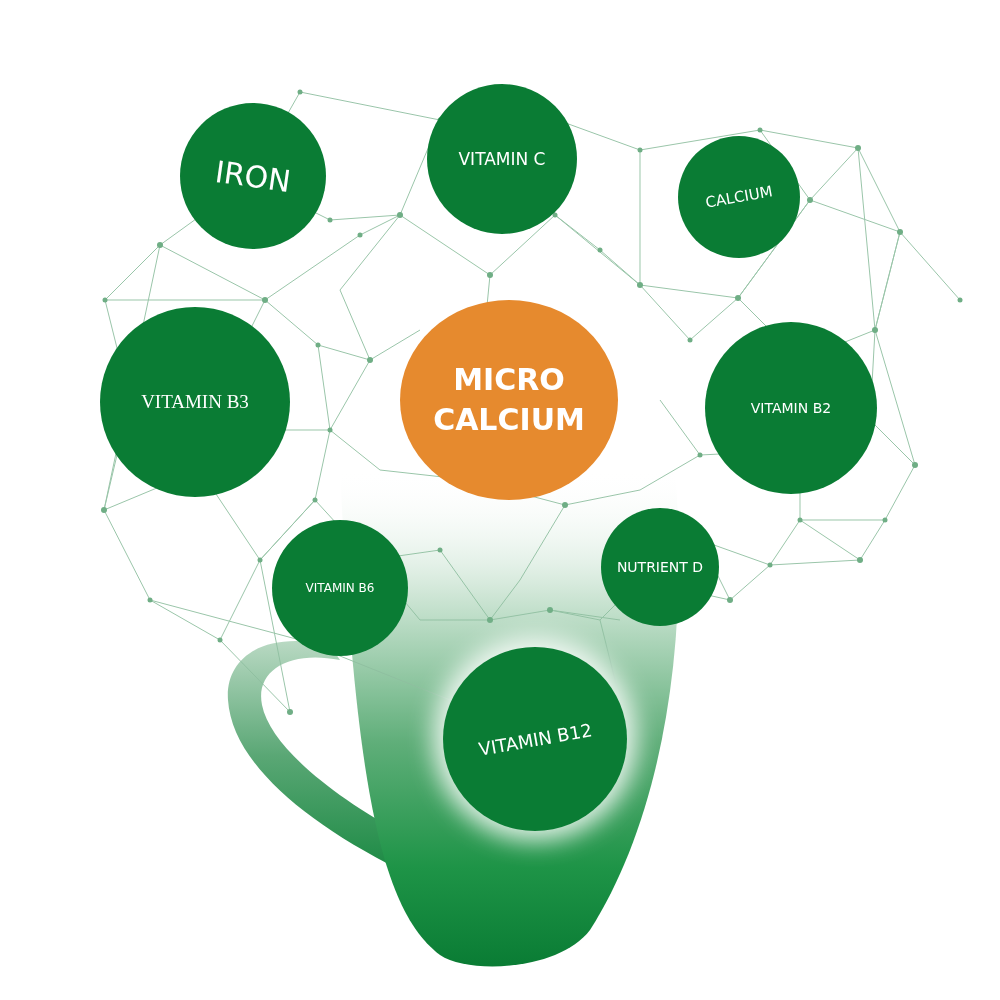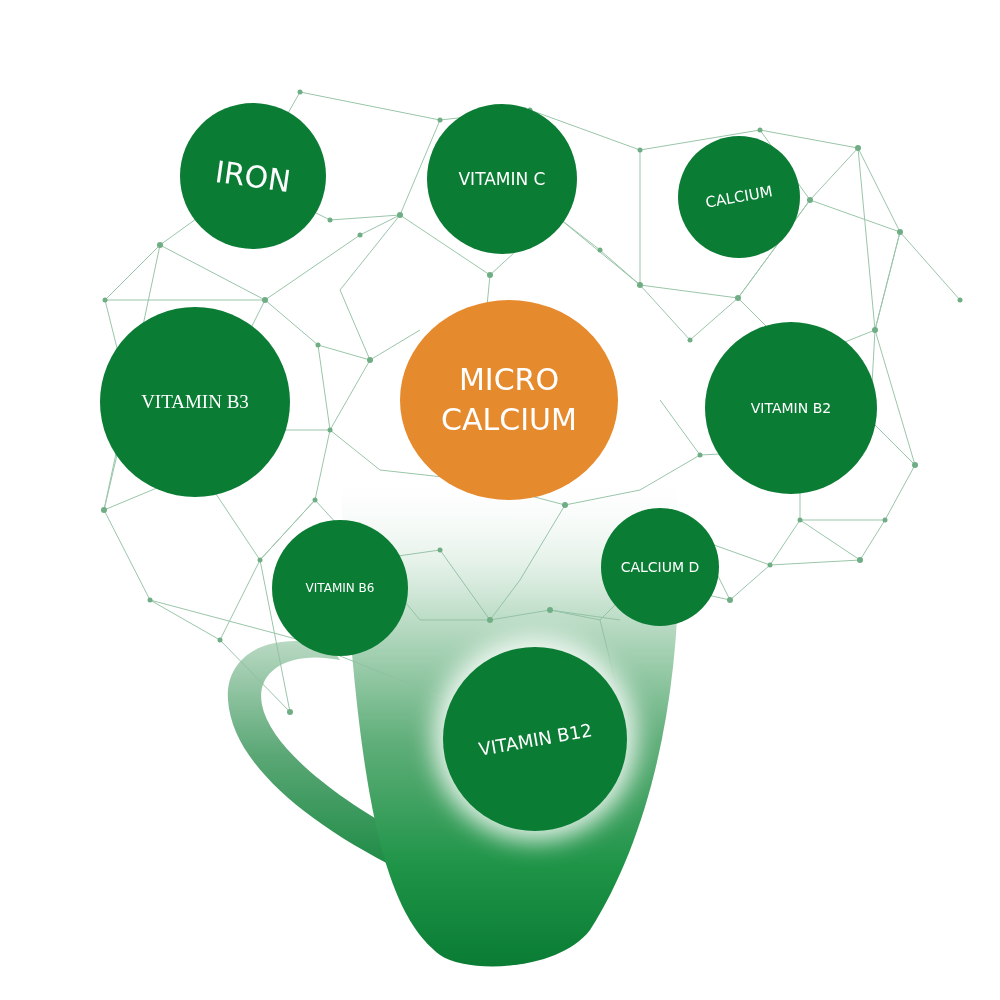"VITAMIN C" div.node { top: 104px -> 84px }
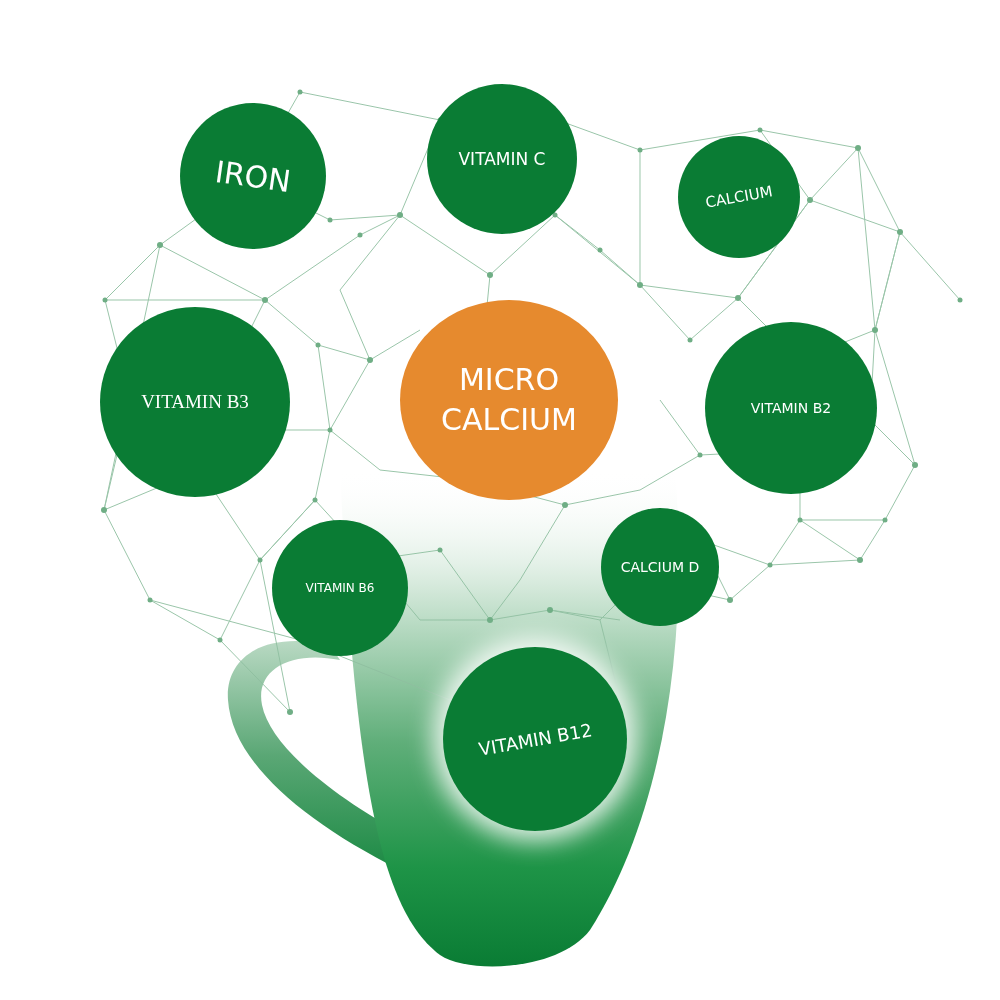"MICRO" .orange { font-weight: normal -> bold }
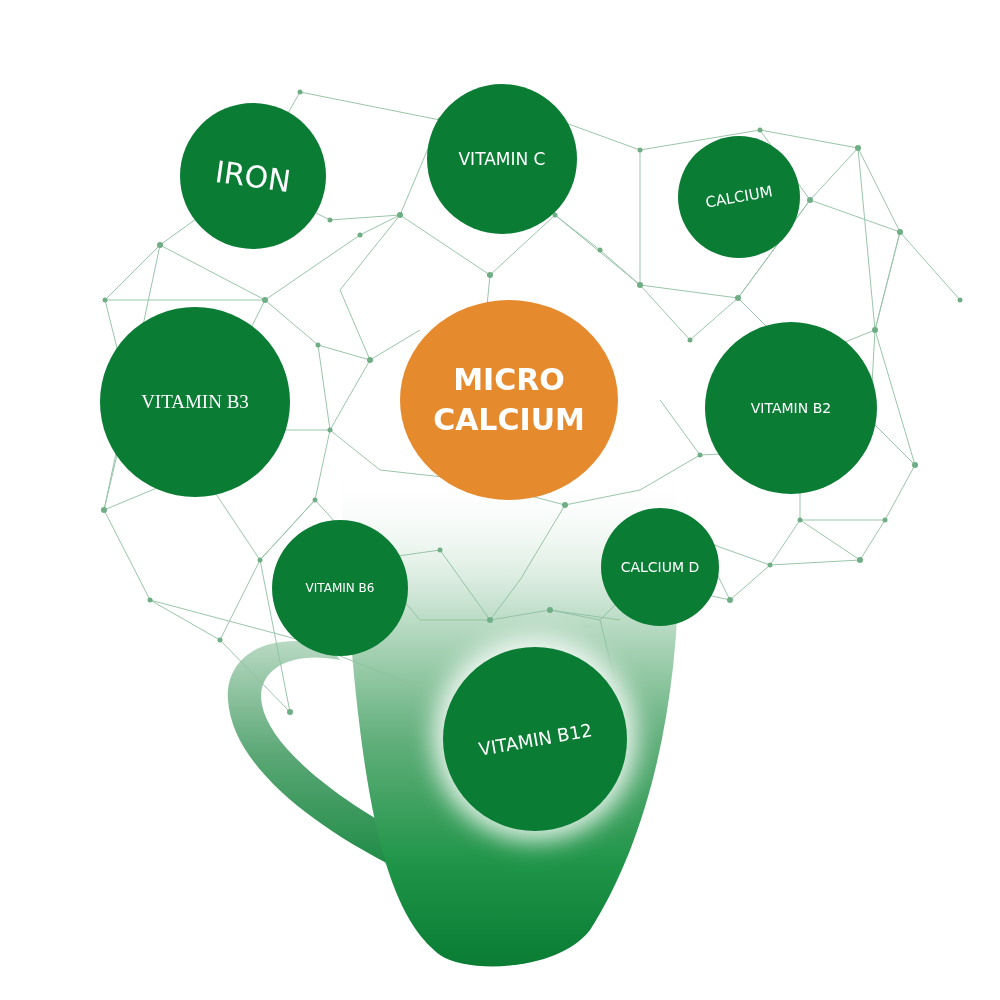"CALCIUM D" span { text: CALCIUM -> NUTRIENT }
